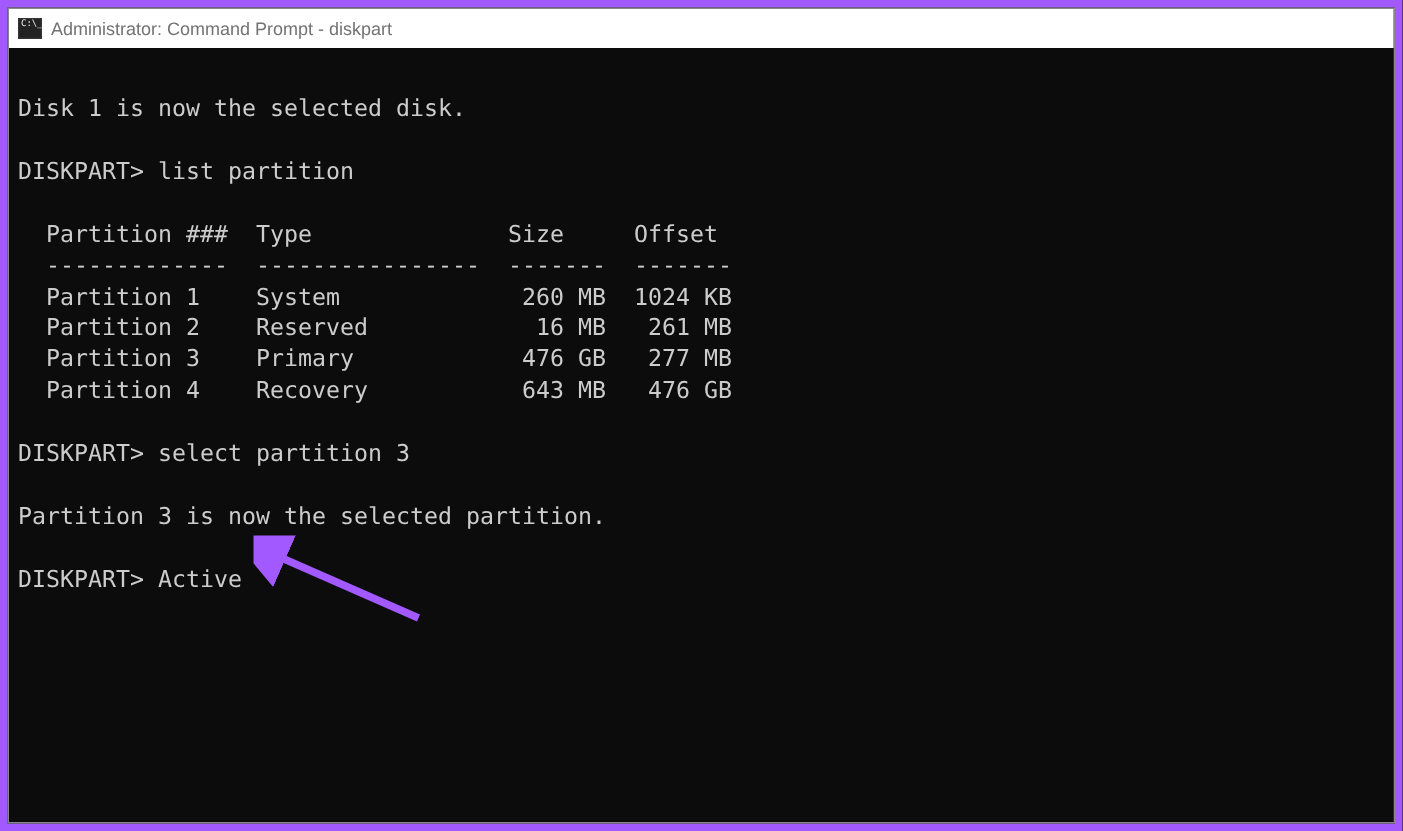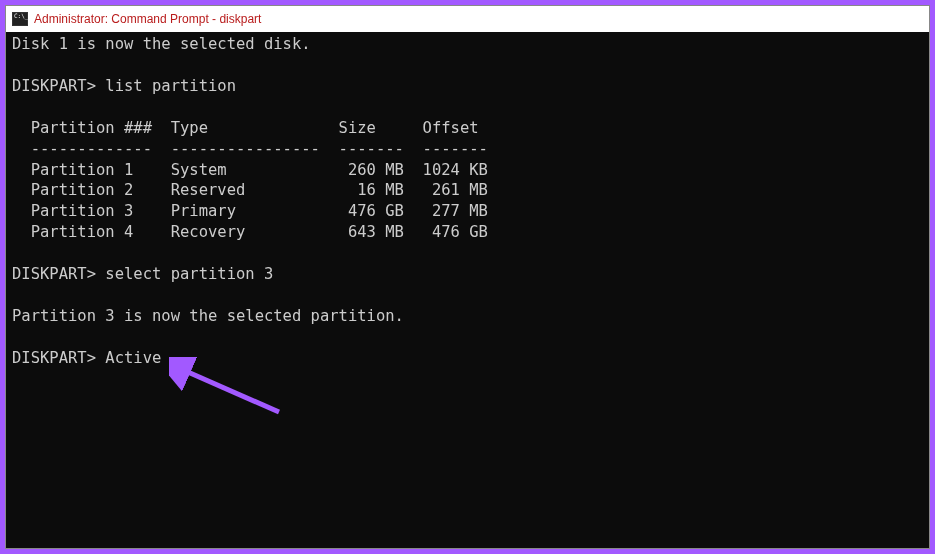"Administrator: Command Prompt - diskpart" .titlebar-text { color: #b91c1c -> #737373 }
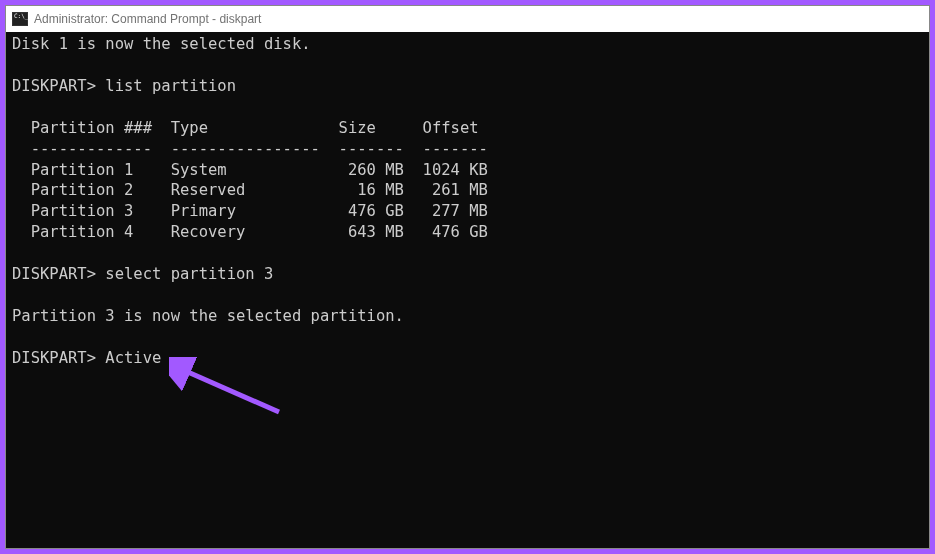"Disk 1 is now the" .terminal { padding: 2px 6px -> 30px 6px }
